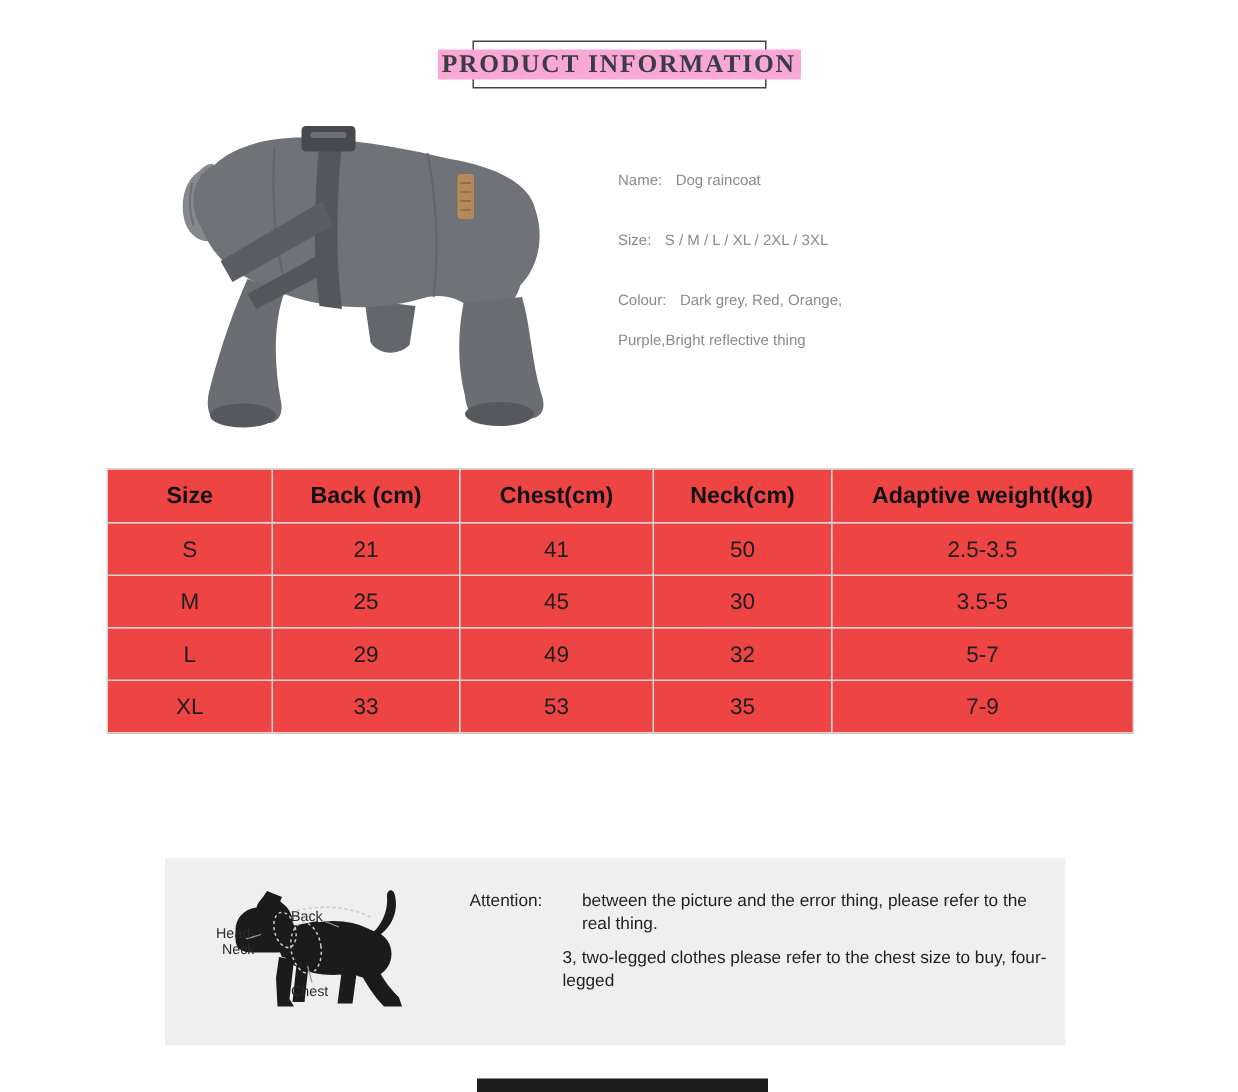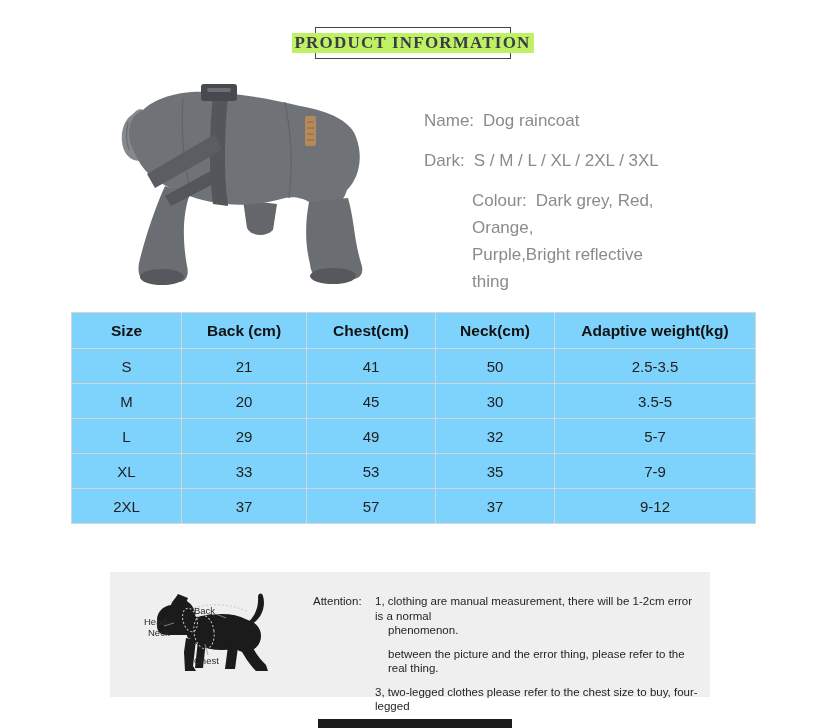"PRODUCT INFORMATION" .title-text { background: #bef264 -> #f9a8d4 }
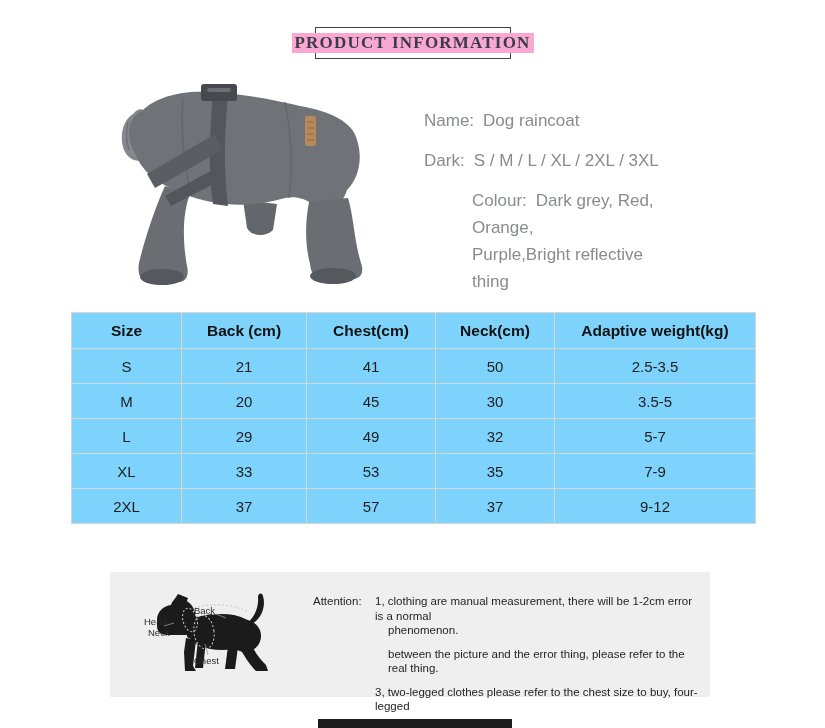"Name: Dog raincoat" .details { font-size: 17px -> 10px; left: 424px -> 412px }
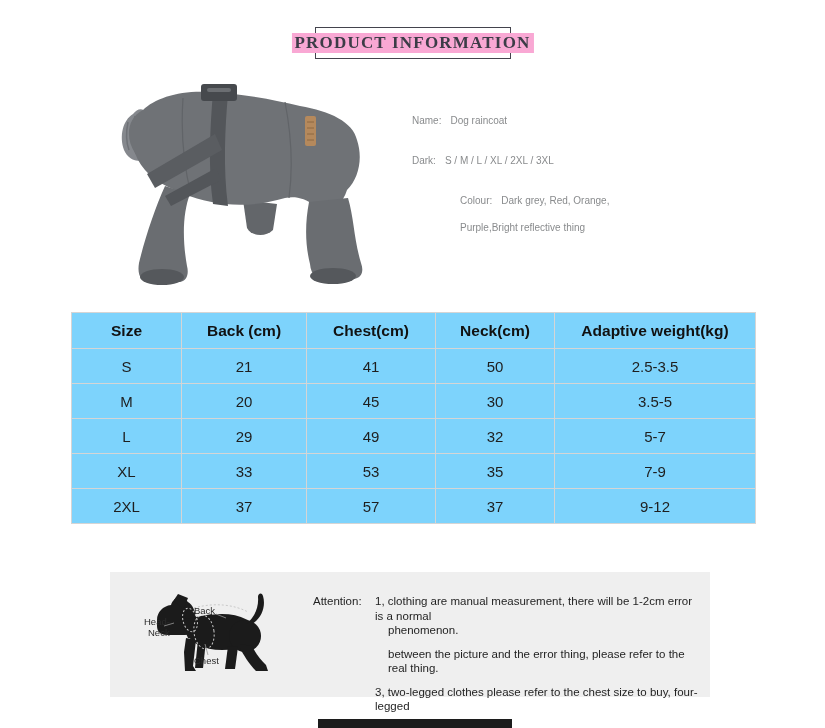"Dark:" span.d-label { text: Dark -> Size }
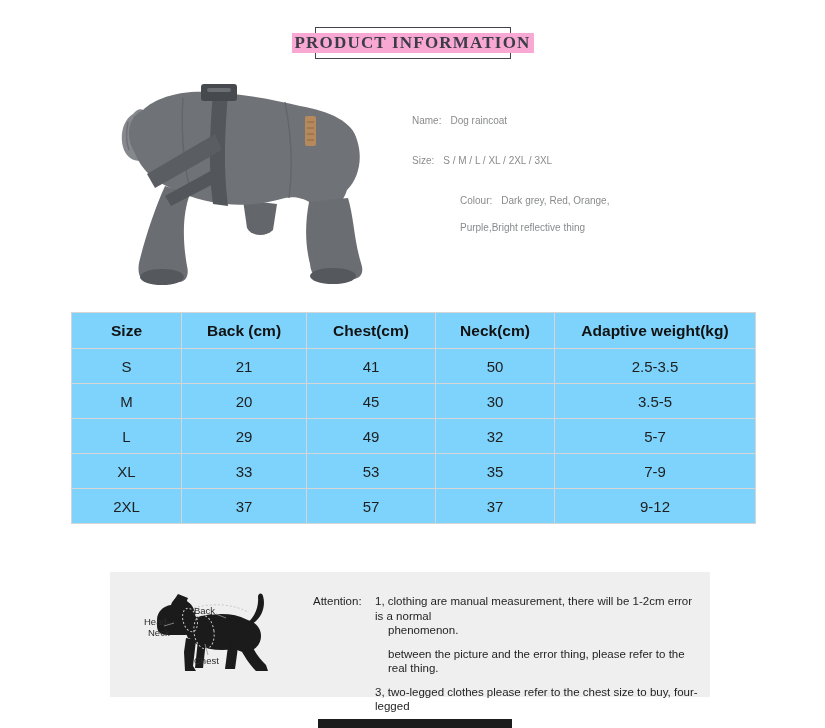"Colour: Dark grey, Red, Orange," .d-line.tight { margin-left: 48px -> none }
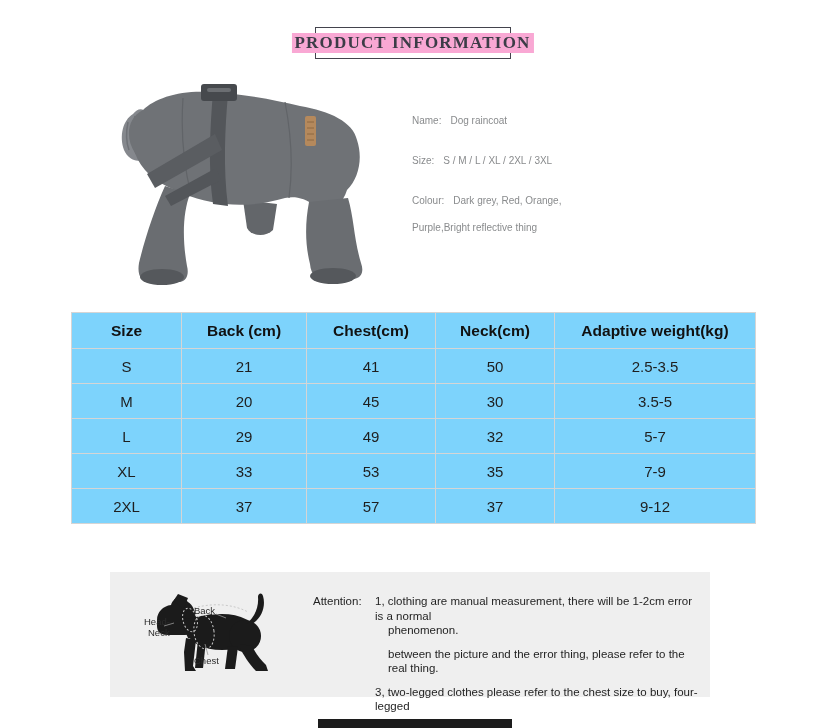"Size" .size-table th,.size-table td { background: #7dd3fc -> #ef4444 }
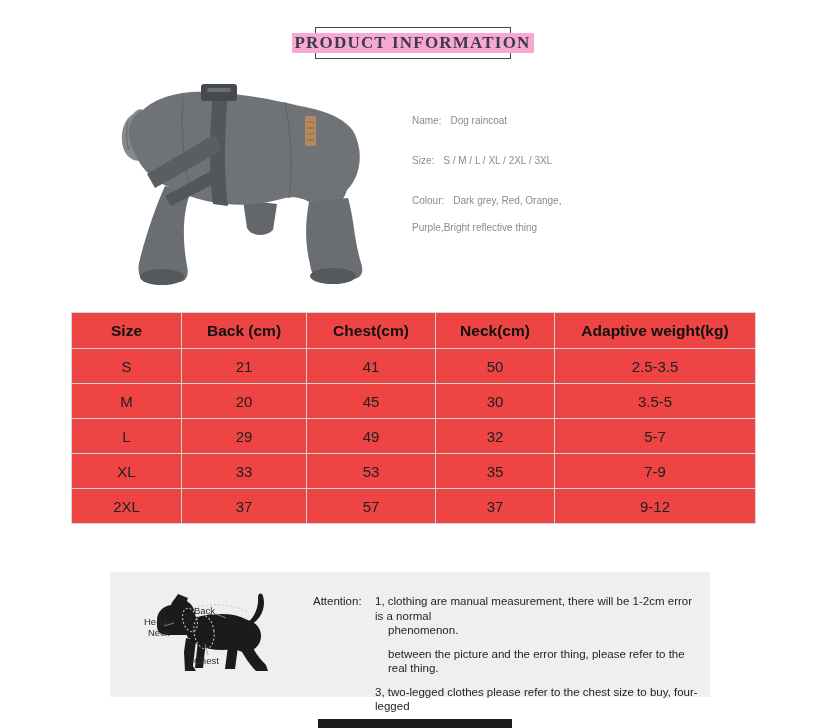"20" td { text: 20 -> 25 }
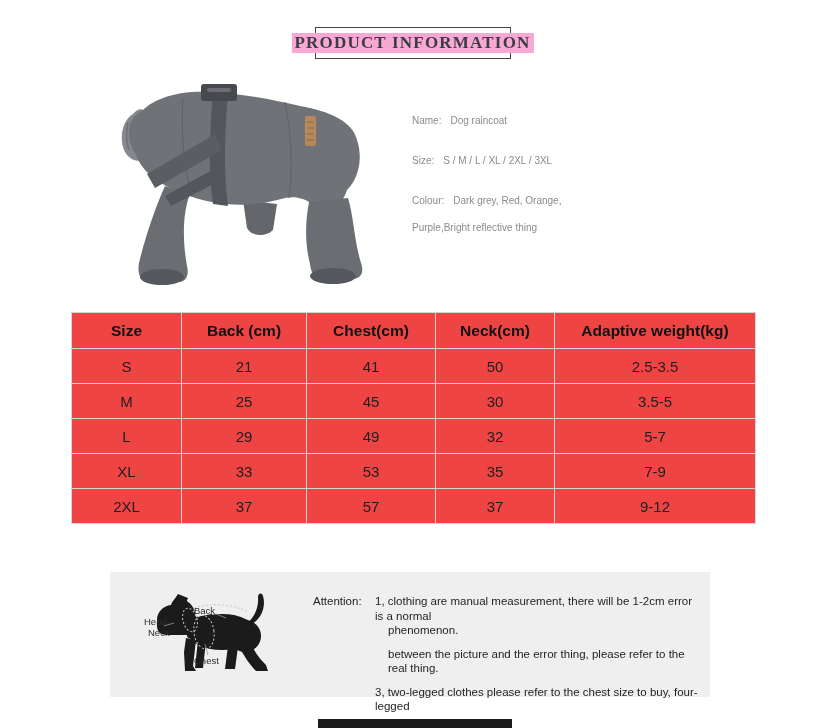"2XL" tr { html: <tr> <td>2XL</td> <td>37</td> <td>57</td> <td>37</td> <td>9-12</td> </tr> -> none }
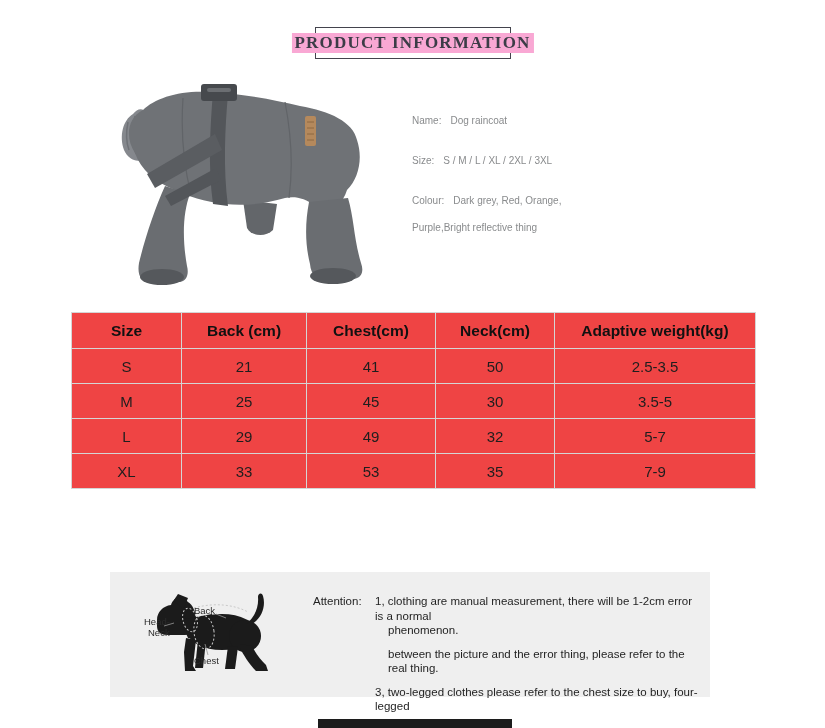"1, clothing are manual measurement," div.attn-item { html: <div> <div>1, clothing are manual measurement, there will be 1-2cm error is a normal</div> <div>phenomenon.</div> </div> -> none }
